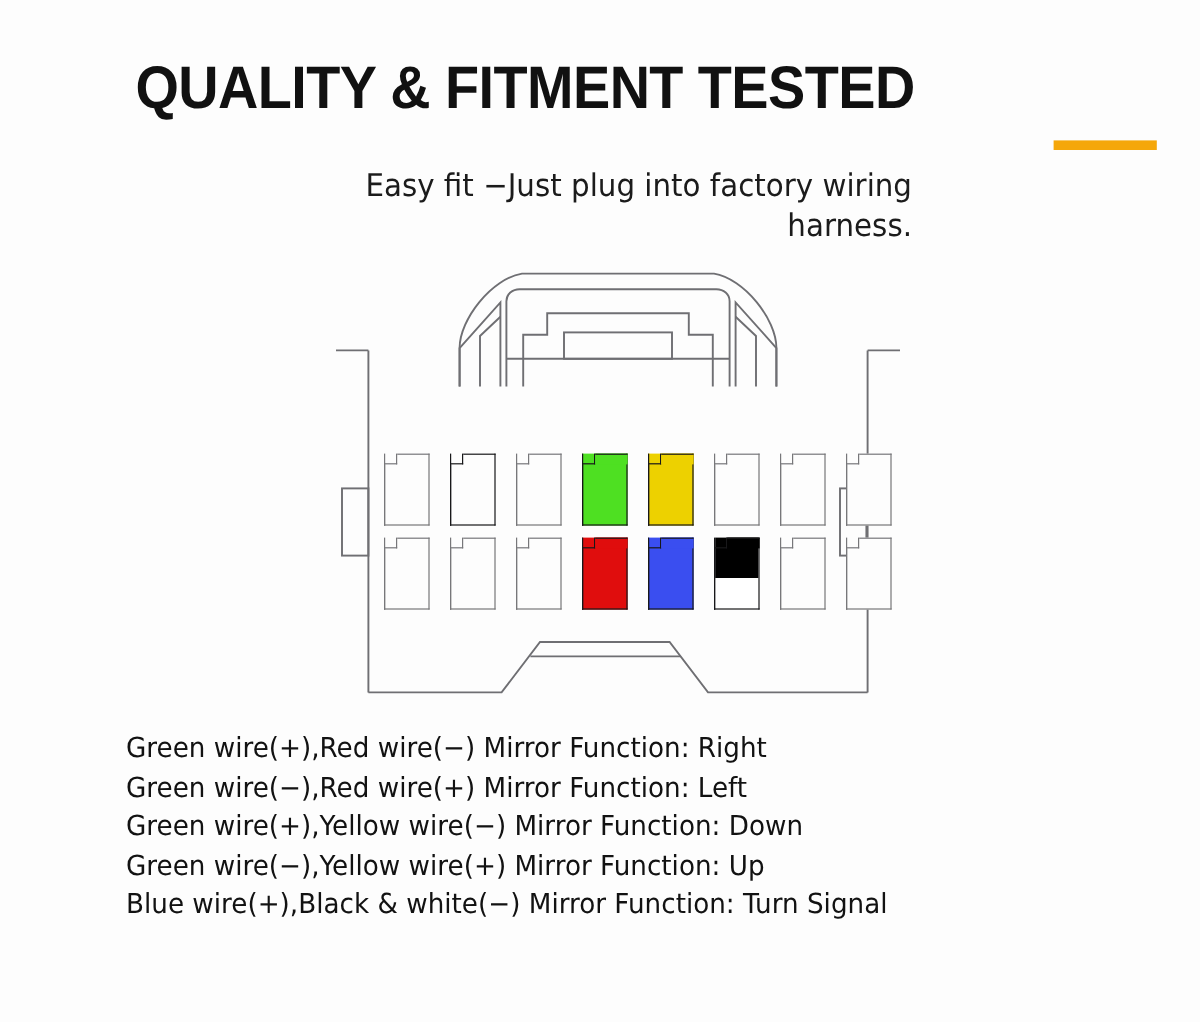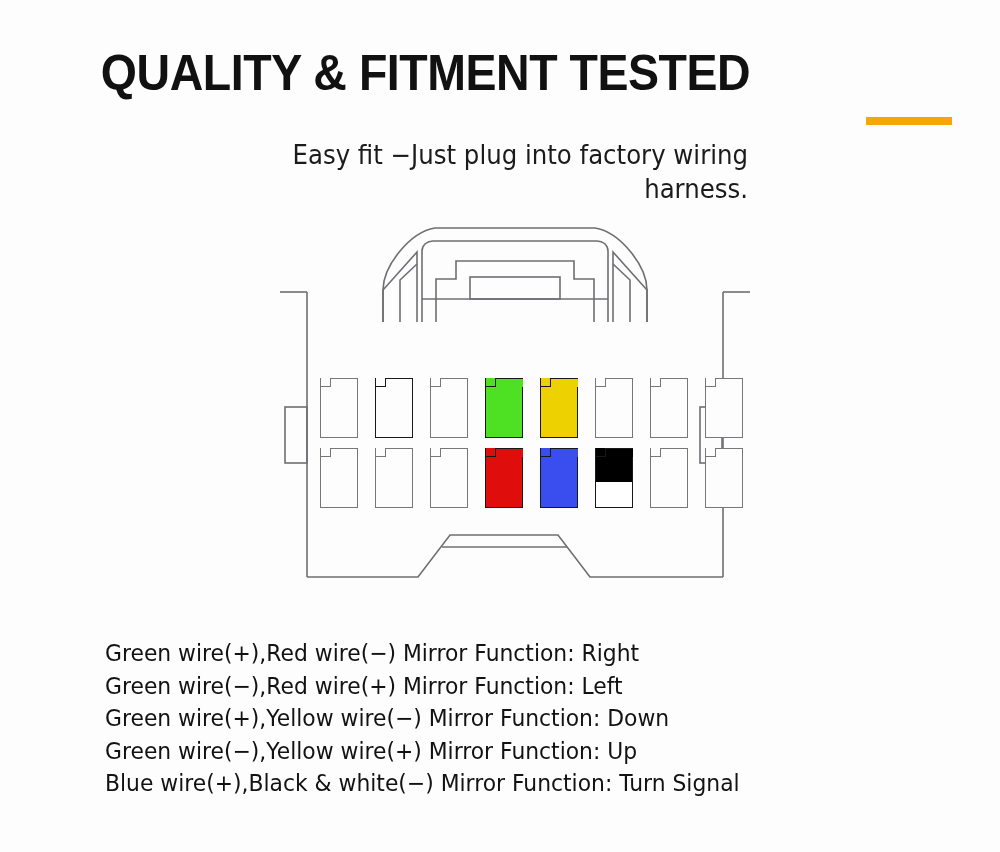"QUALITY & FITMENT TESTED" #header { left: 4px -> 16px }
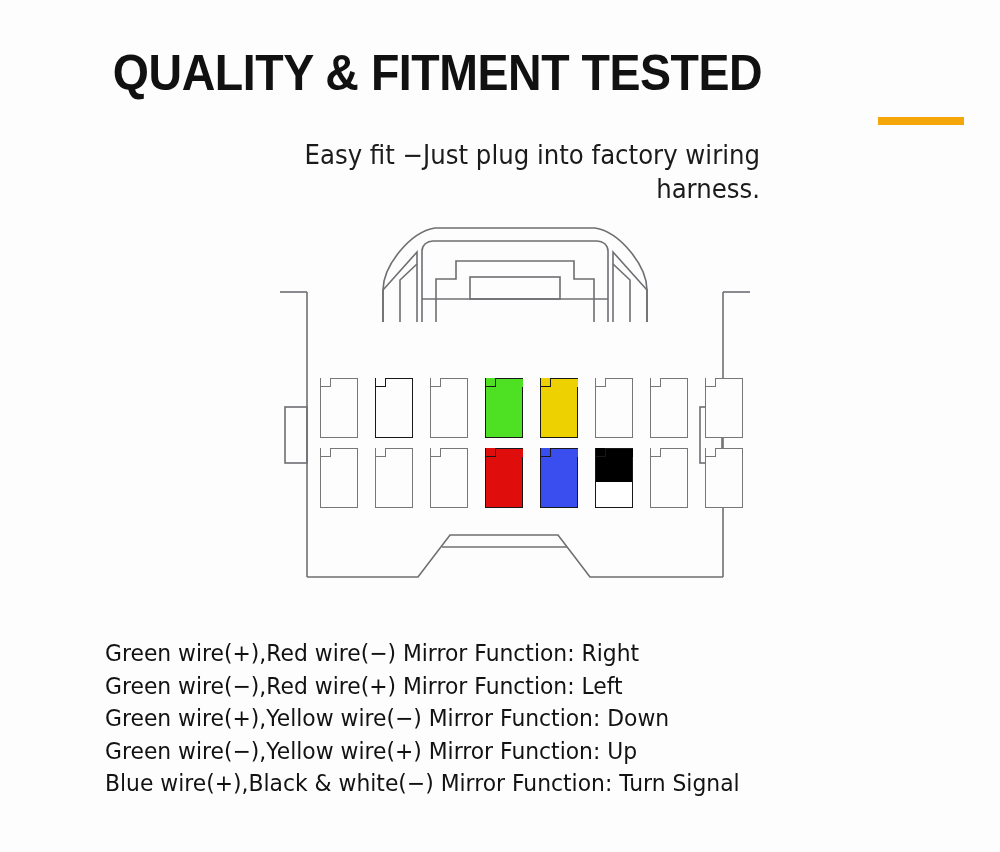"Green wire(+),Red wire(−) Mirror" #wire-legend { top: 637px -> 608px }
